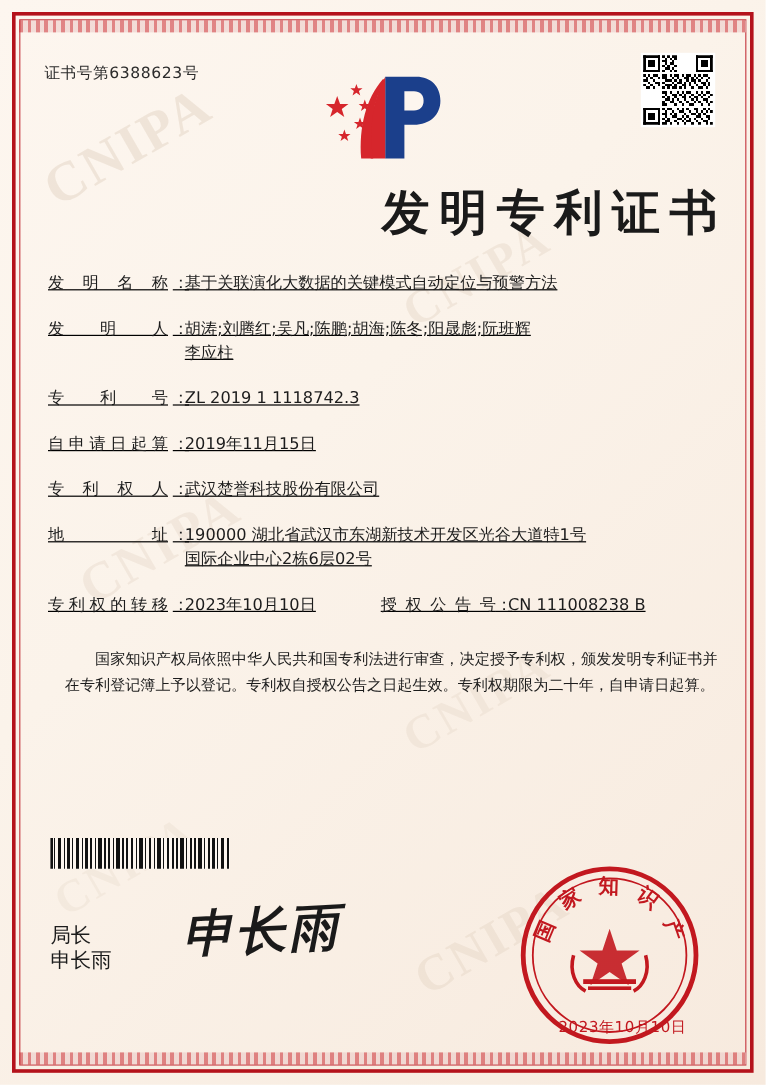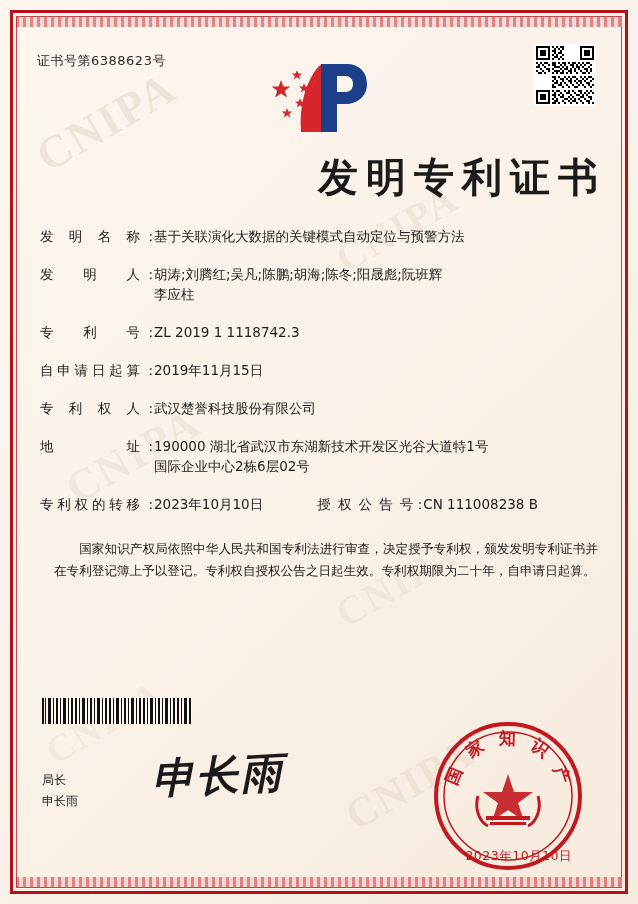"发明名称" .fields { text-decoration: none -> underline }
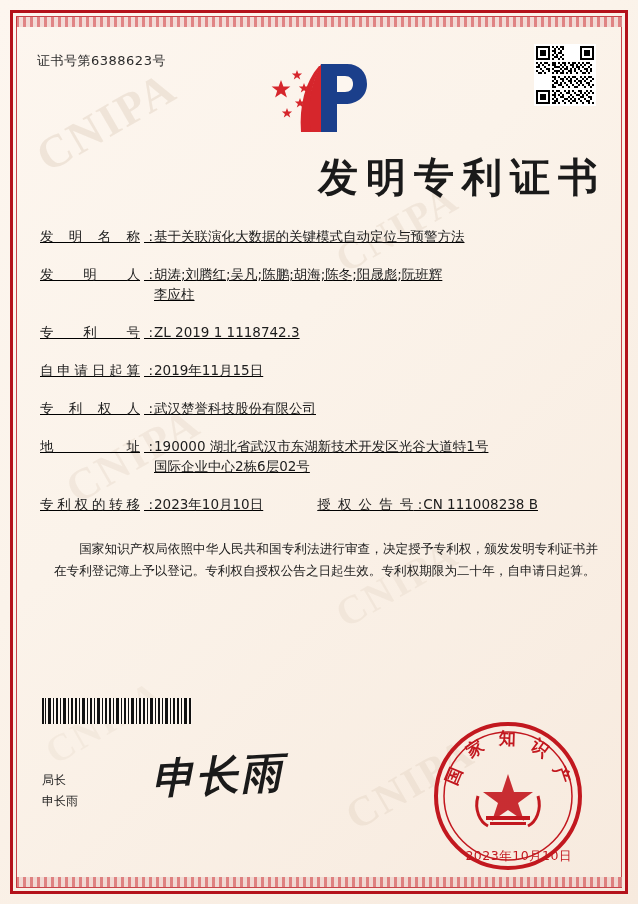"局长" .sig-block { font-size: 12px -> 17px }
